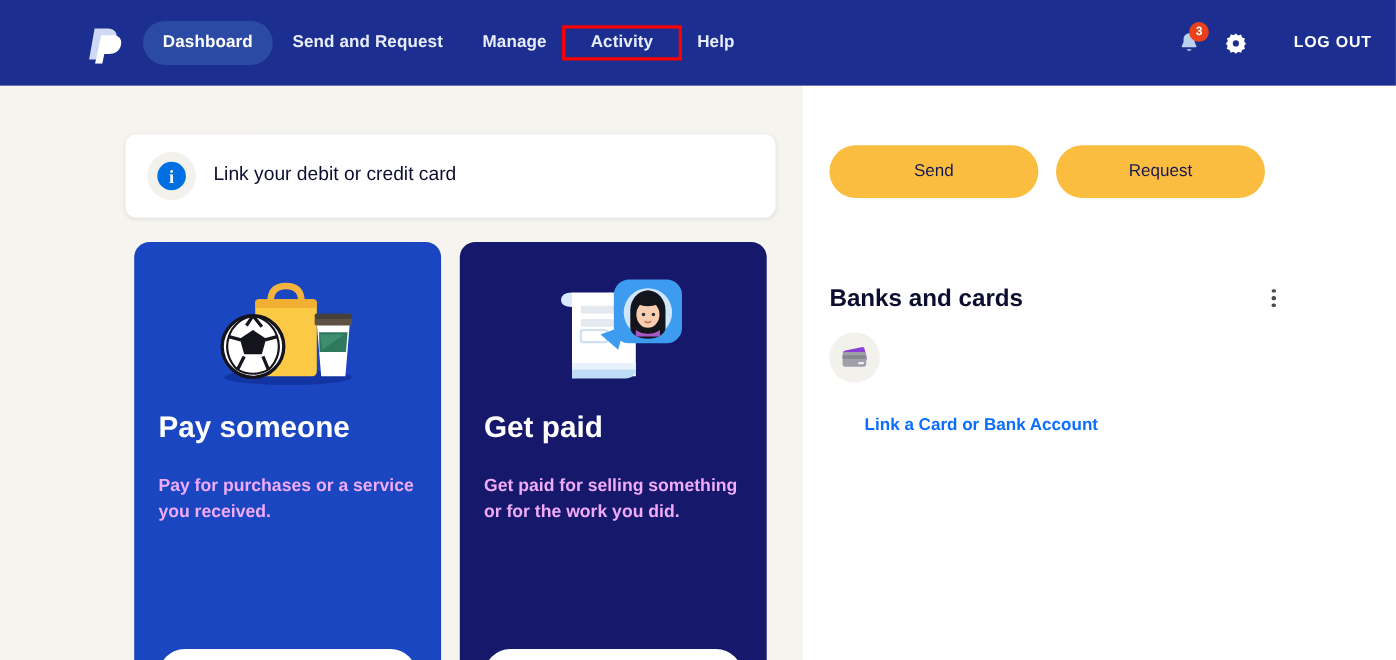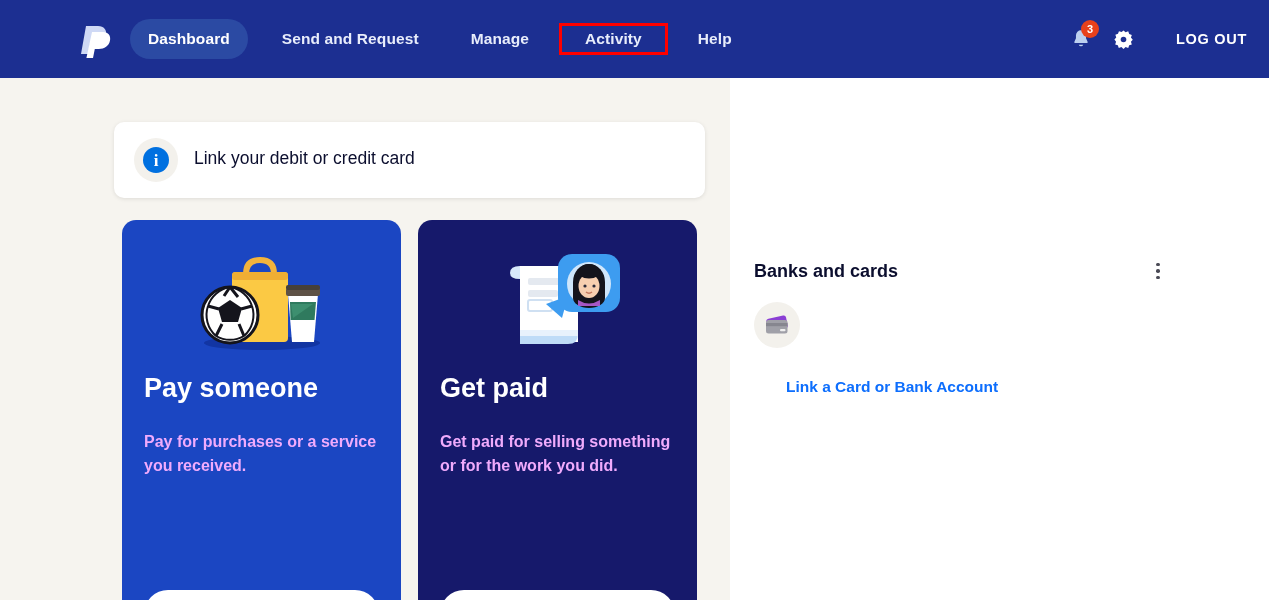"Dashboard" .nav { gap: 16px -> 0px }
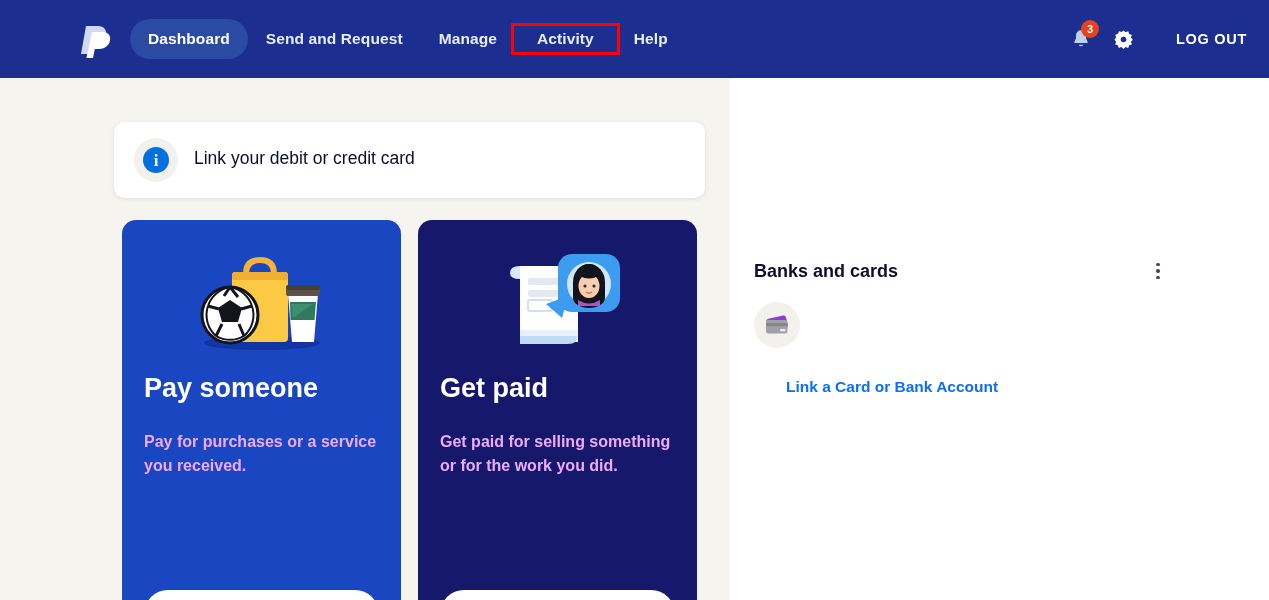"Send" div.pill-row { html: none -> <div> <div>Send</div> <div>Request</div> </div> }
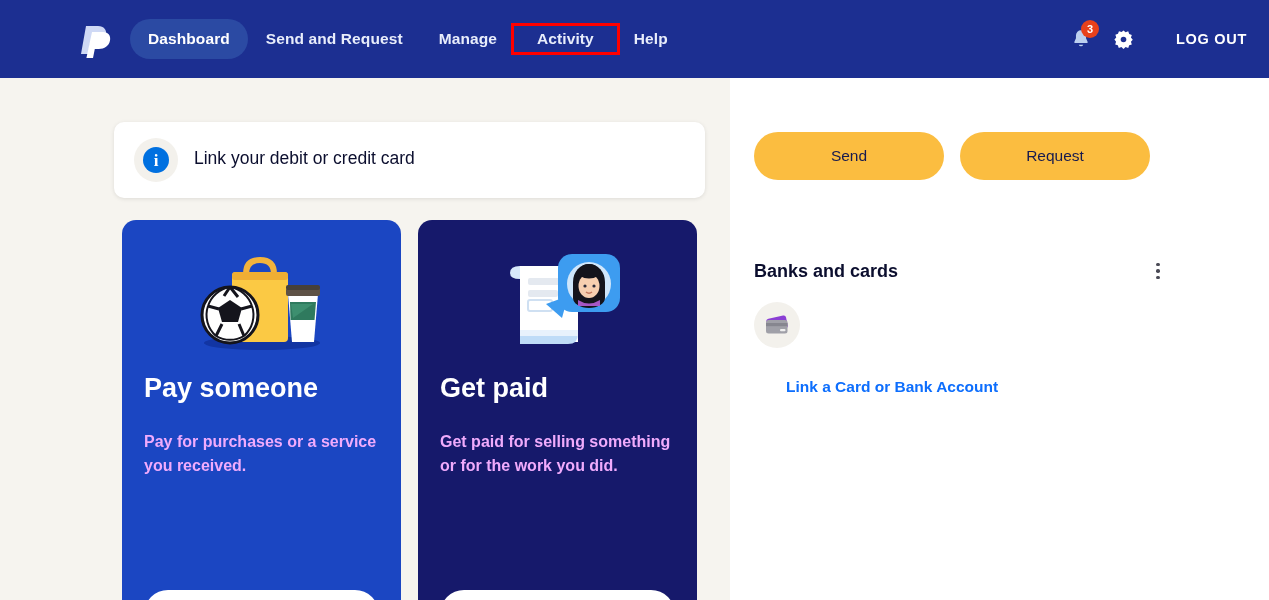"Banks and cards" .section-title { font-size: 18px -> 22px }
